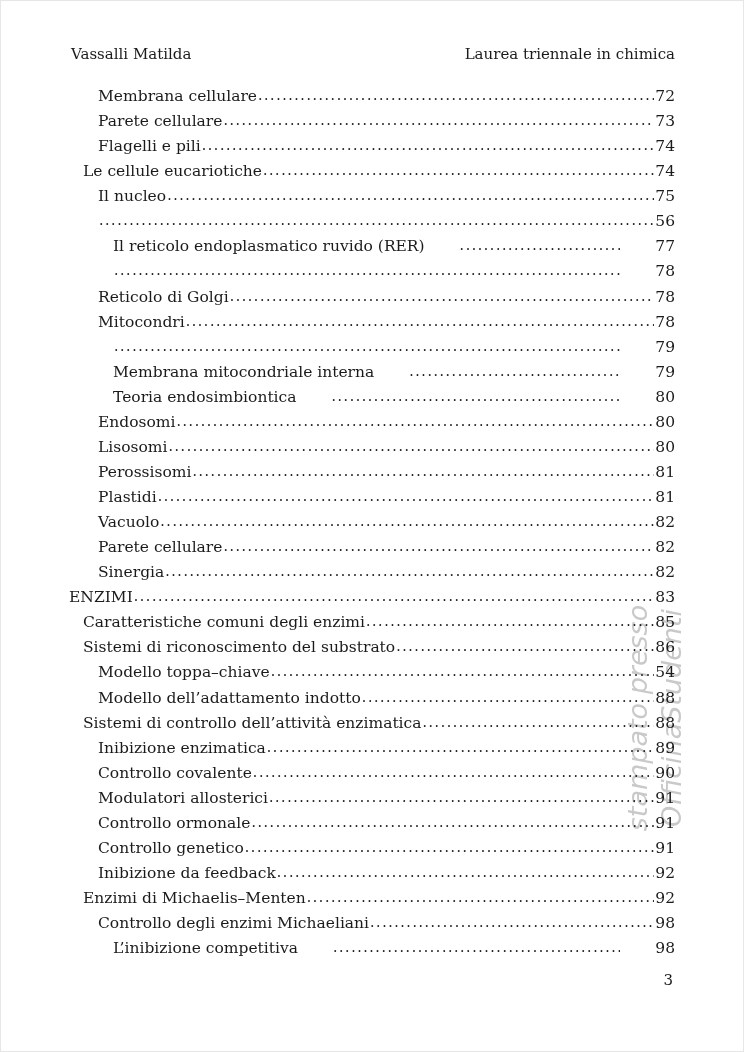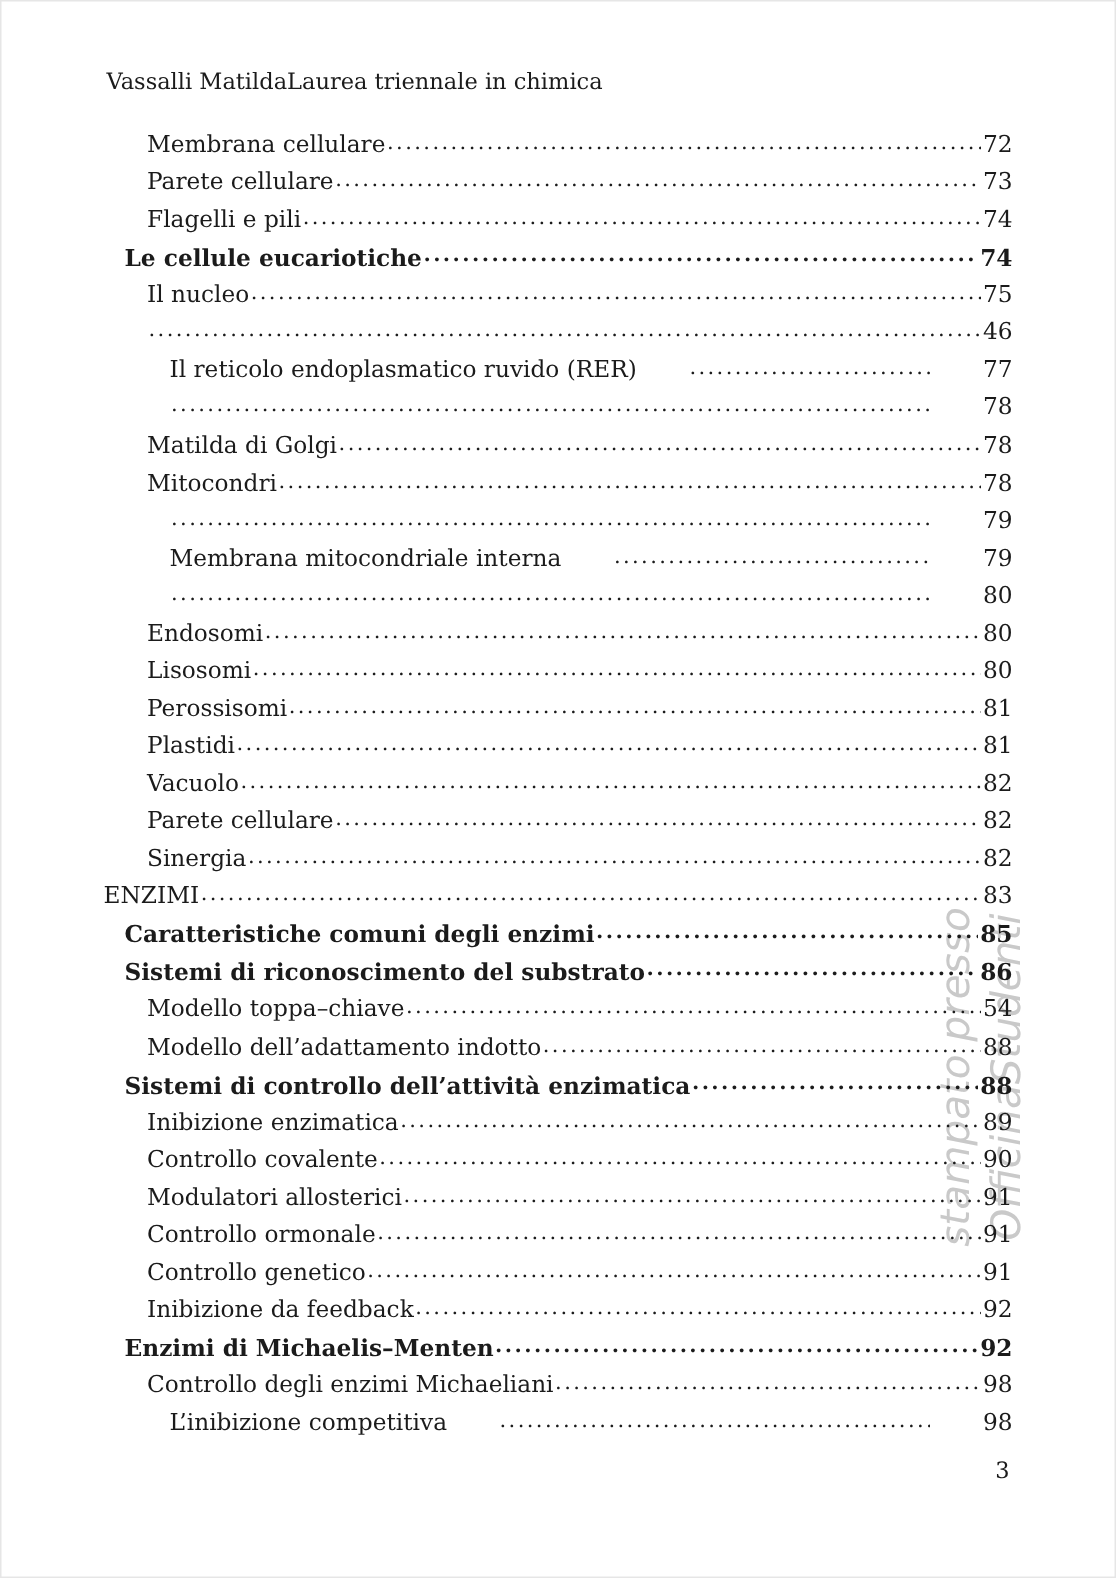"Vassalli Matilda" .header { justify-content: none -> space-between }
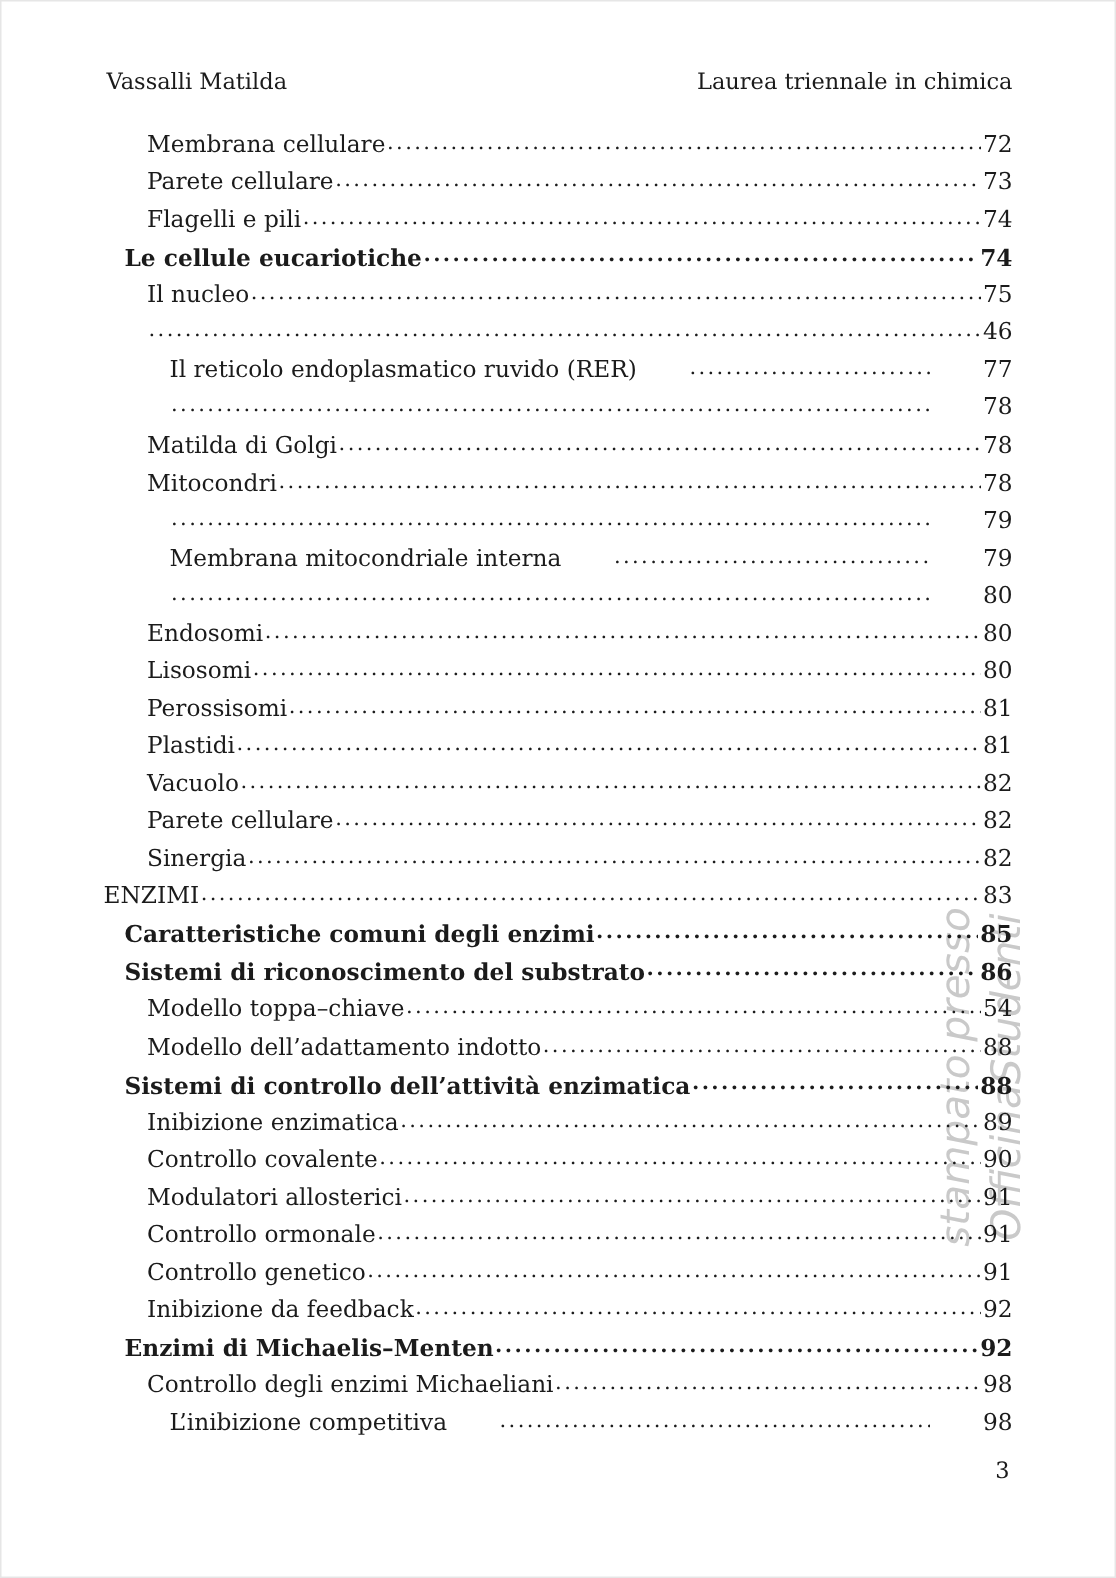"Le cellule eucariotiche" .toc-row.lvl1 { font-weight: bold -> none }
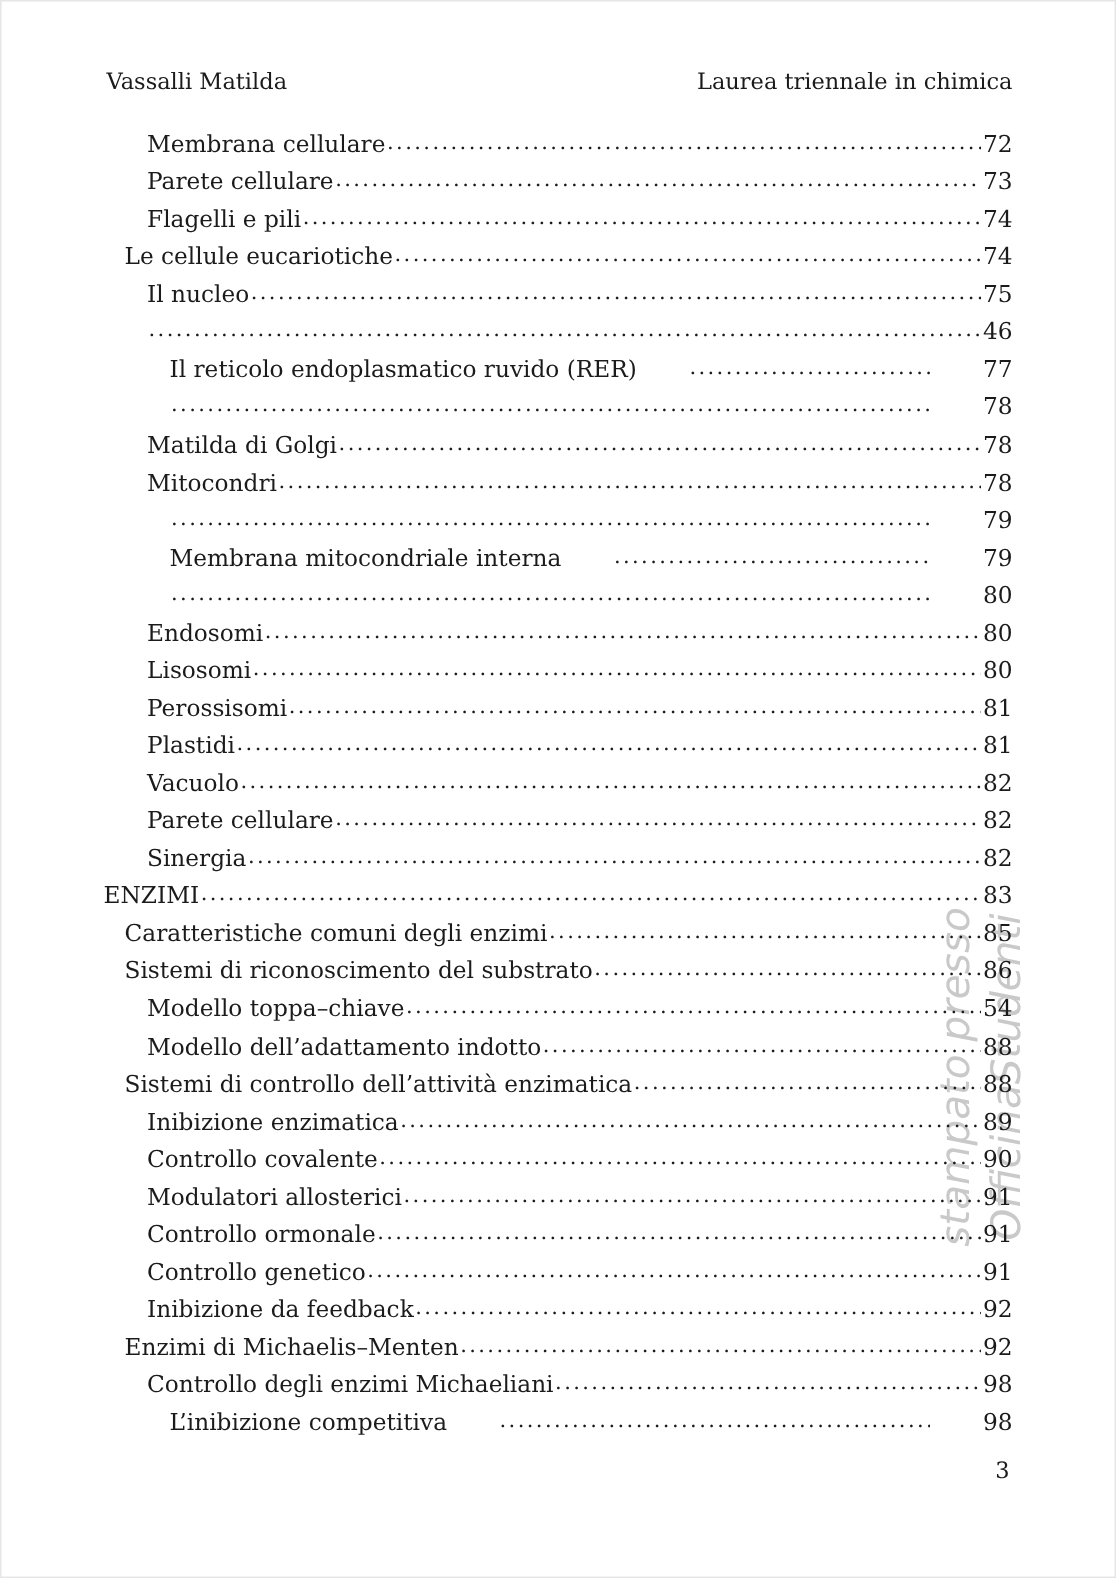"46" span.toc-page { text: 46 -> 56 }
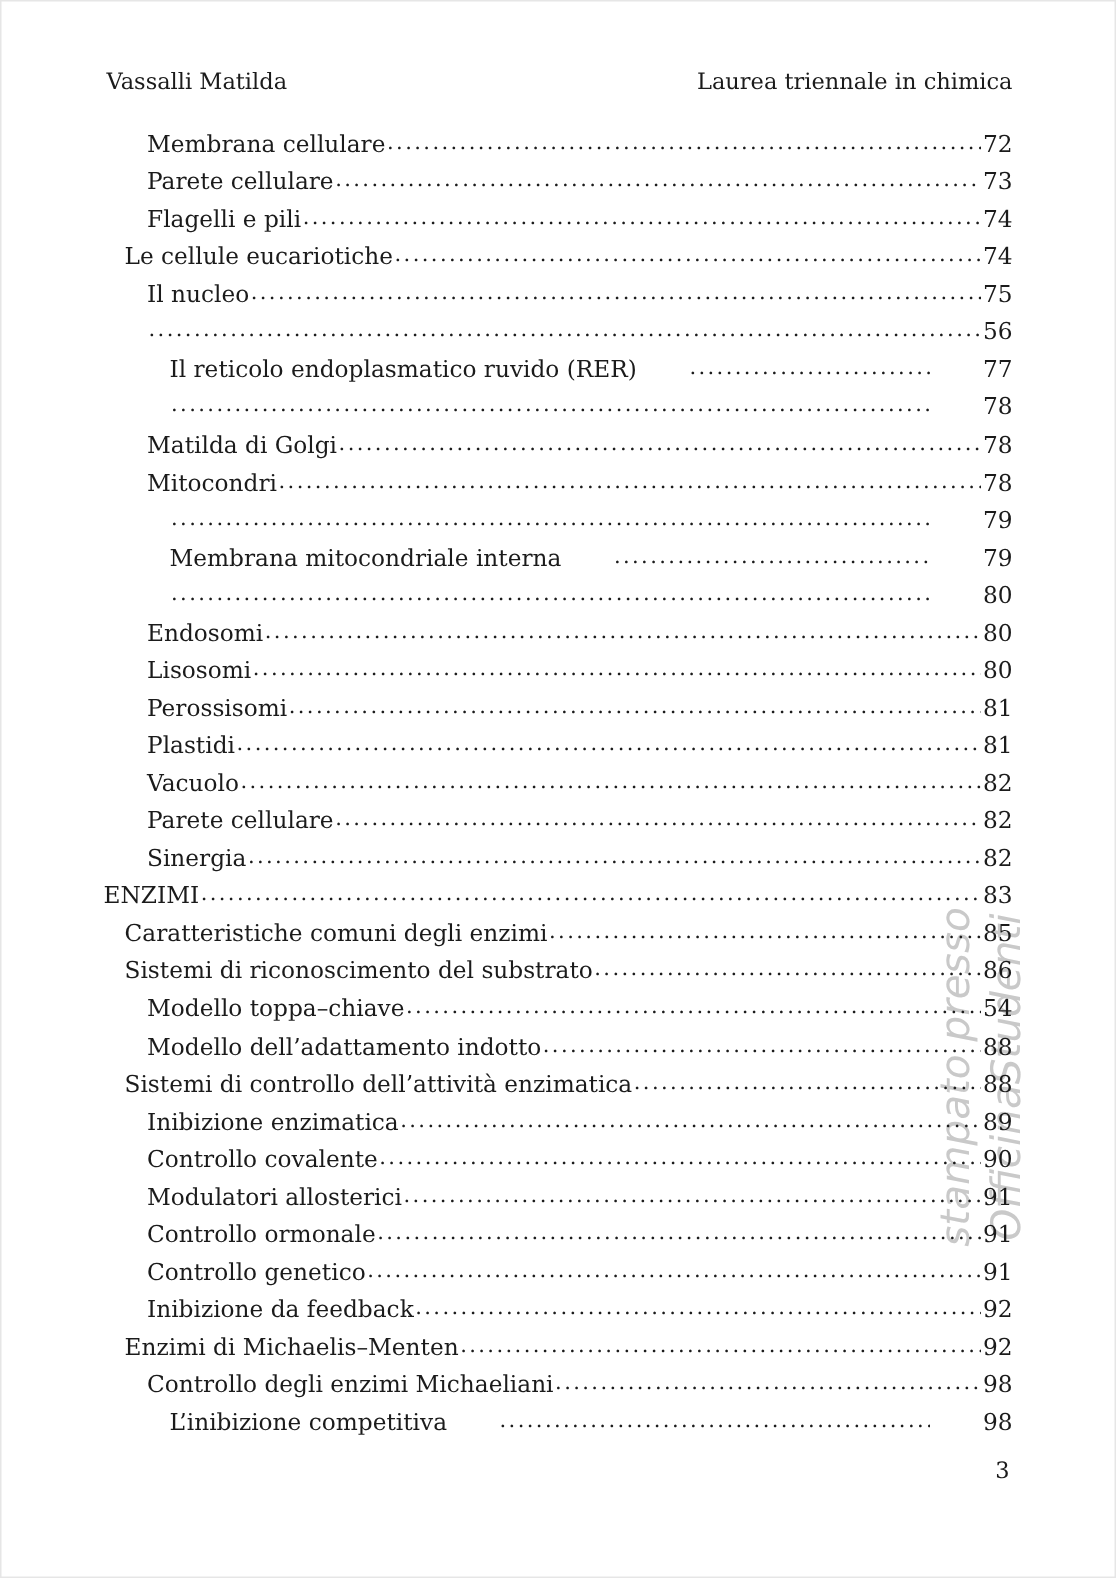"Matilda di Golgi" span.toc-label { text: Matilda -> Reticolo }
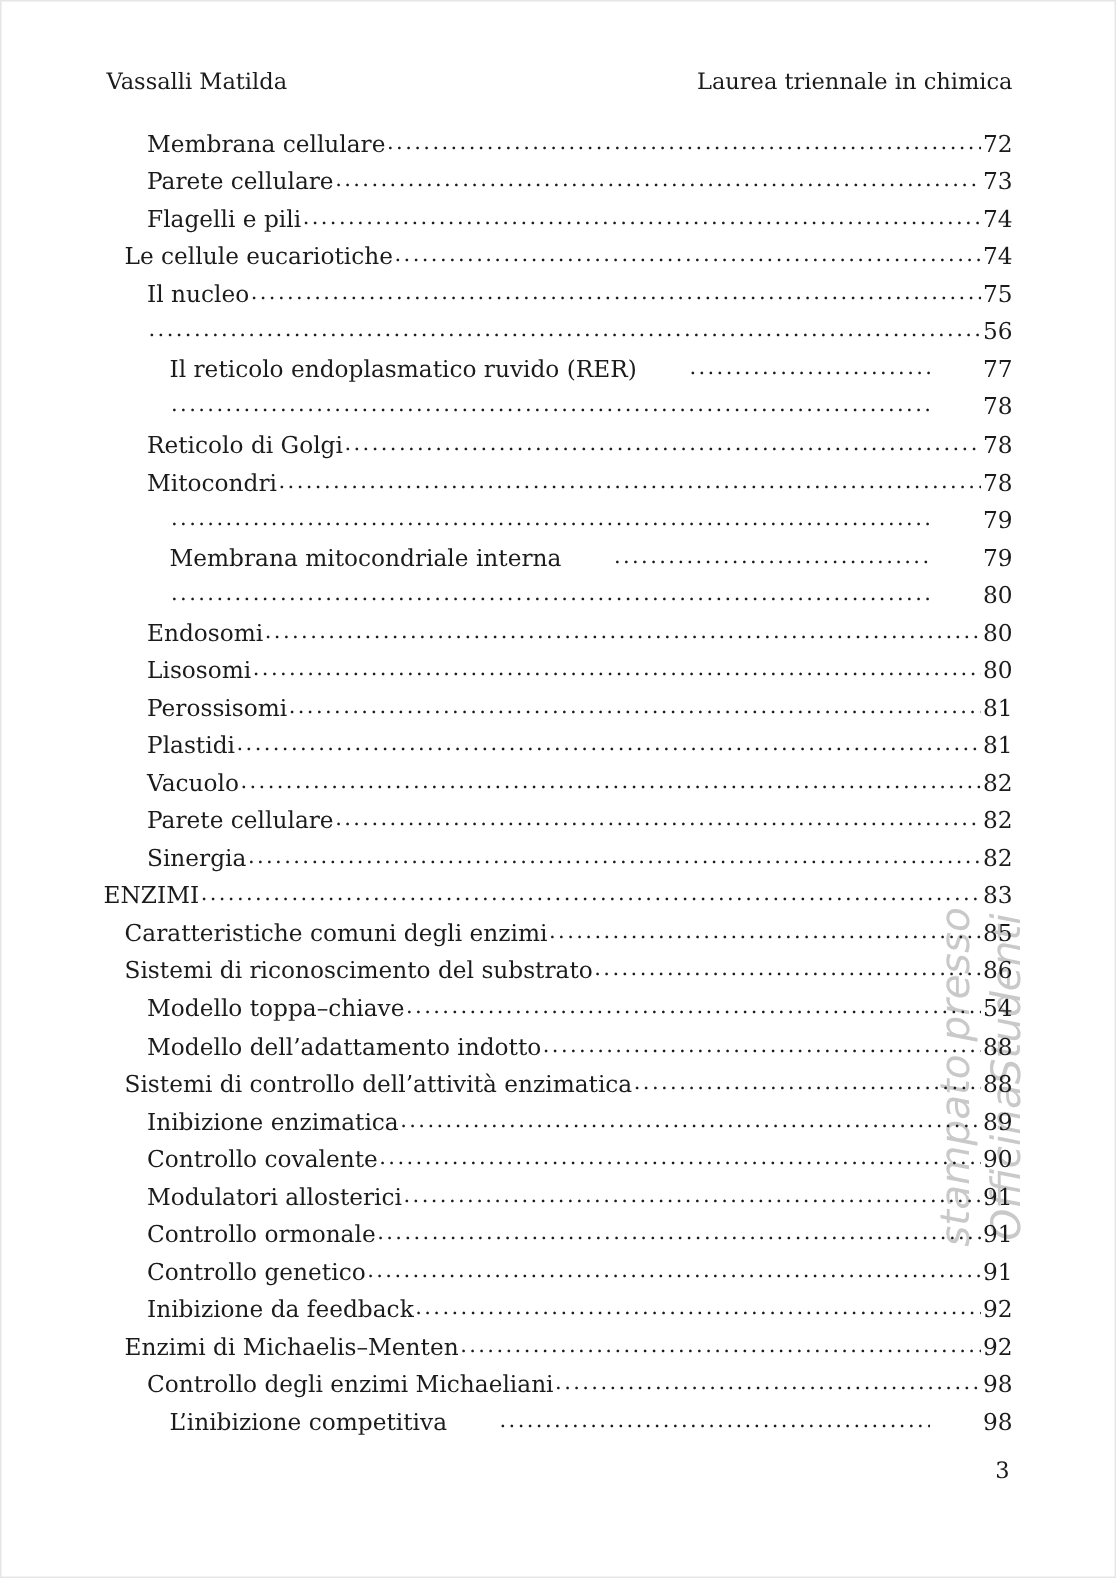"Teoria endosimbiontica" span.toc-label { html: none -> <span>Teoria endosimbiontica</span> }
